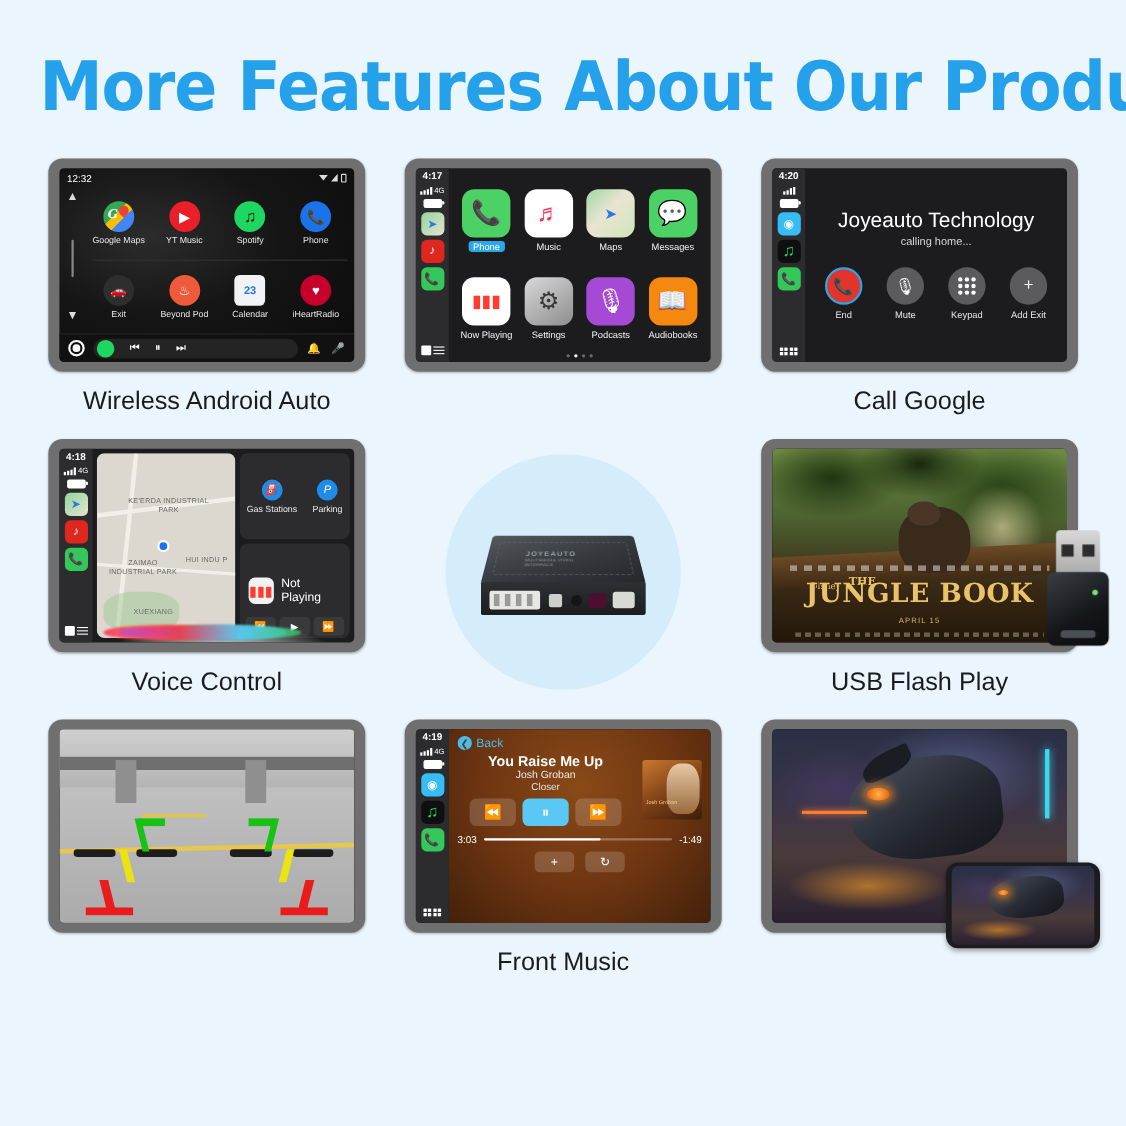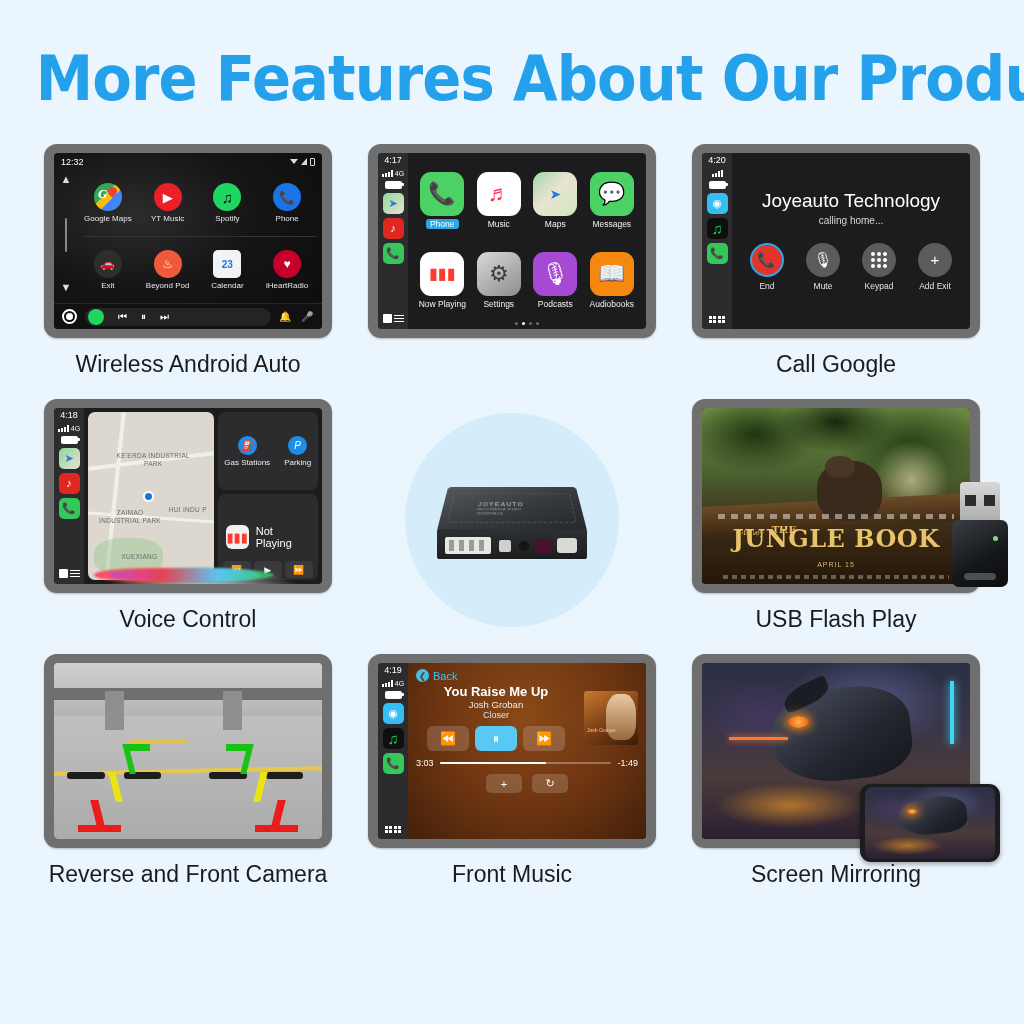"4:17" .cp-time { font-weight: normal -> bold }
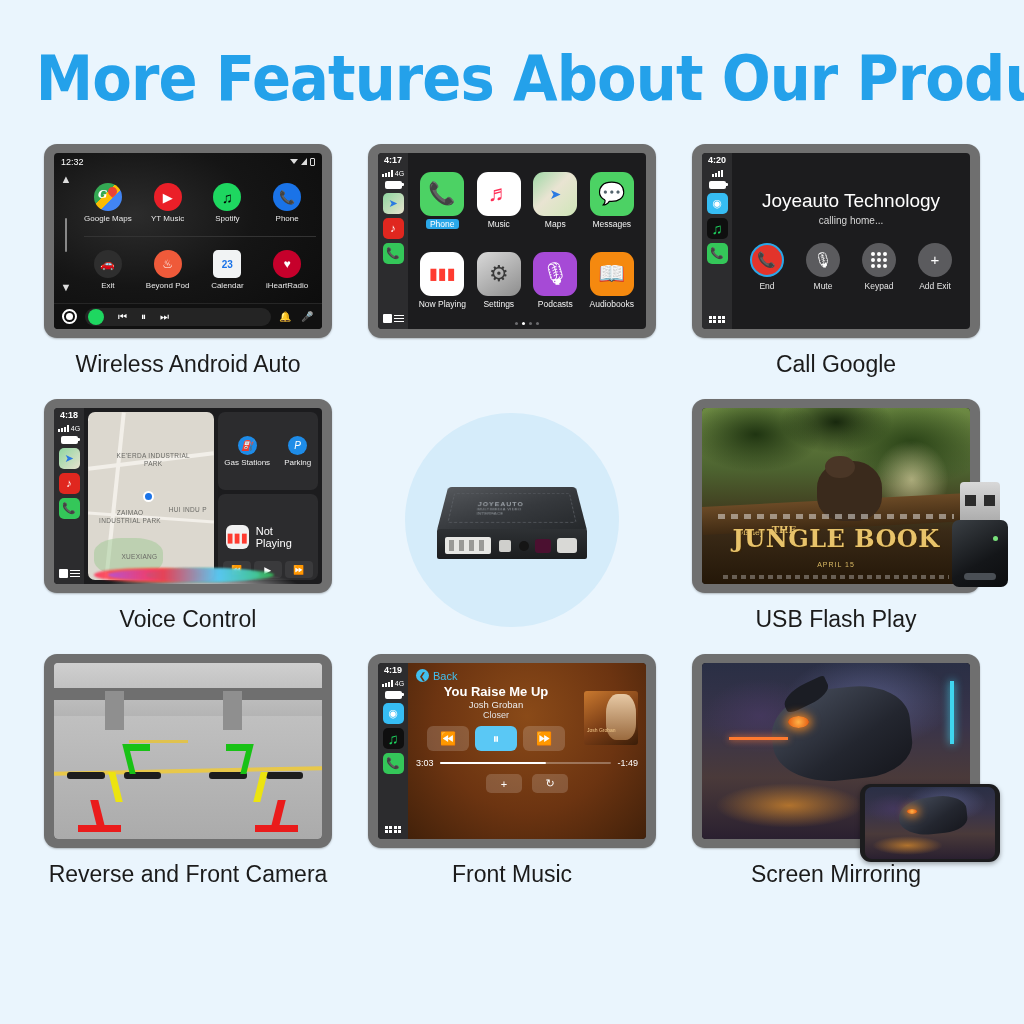"Reverse and Front Camera" div.caption { html: <div>Reverse and Front Camera</div> -> none }
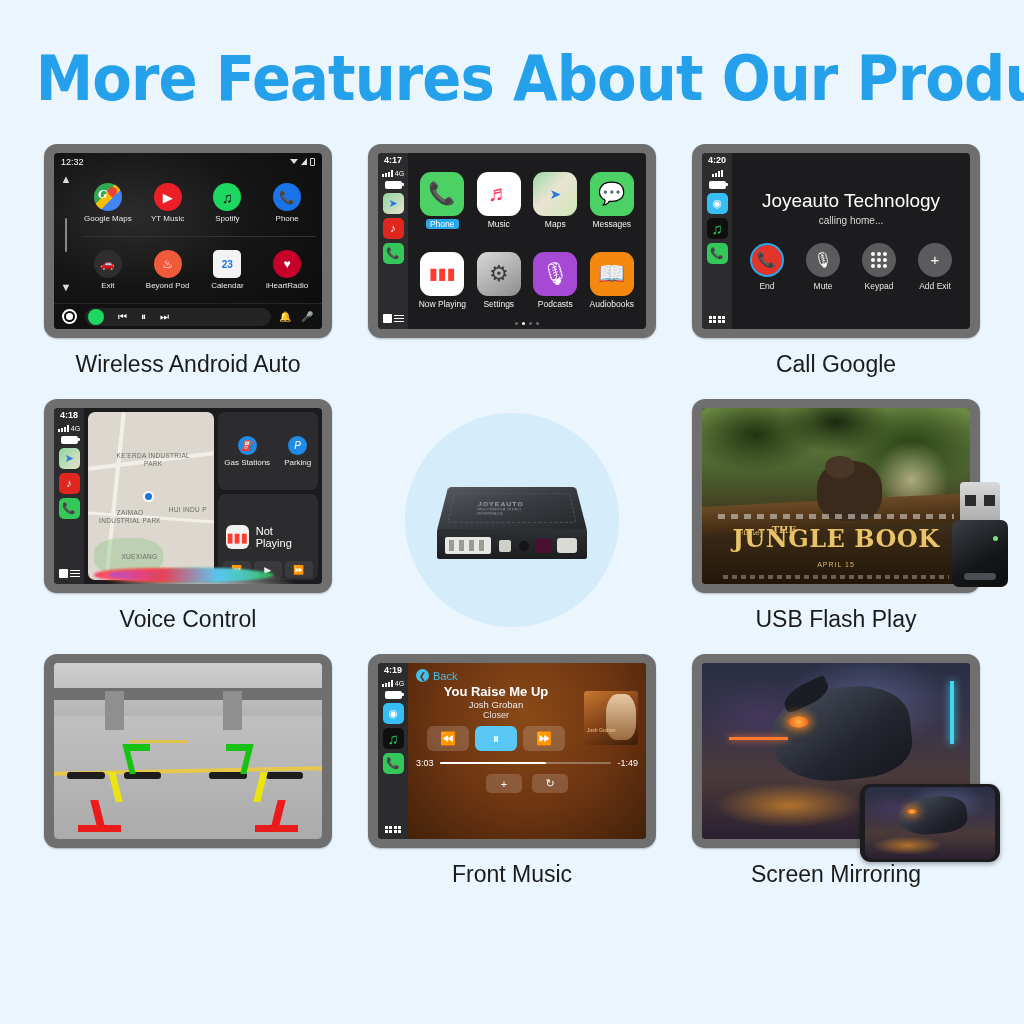"Screen Mirroring" div.caption { html: <div>Screen Mirroring</div> -> none }
